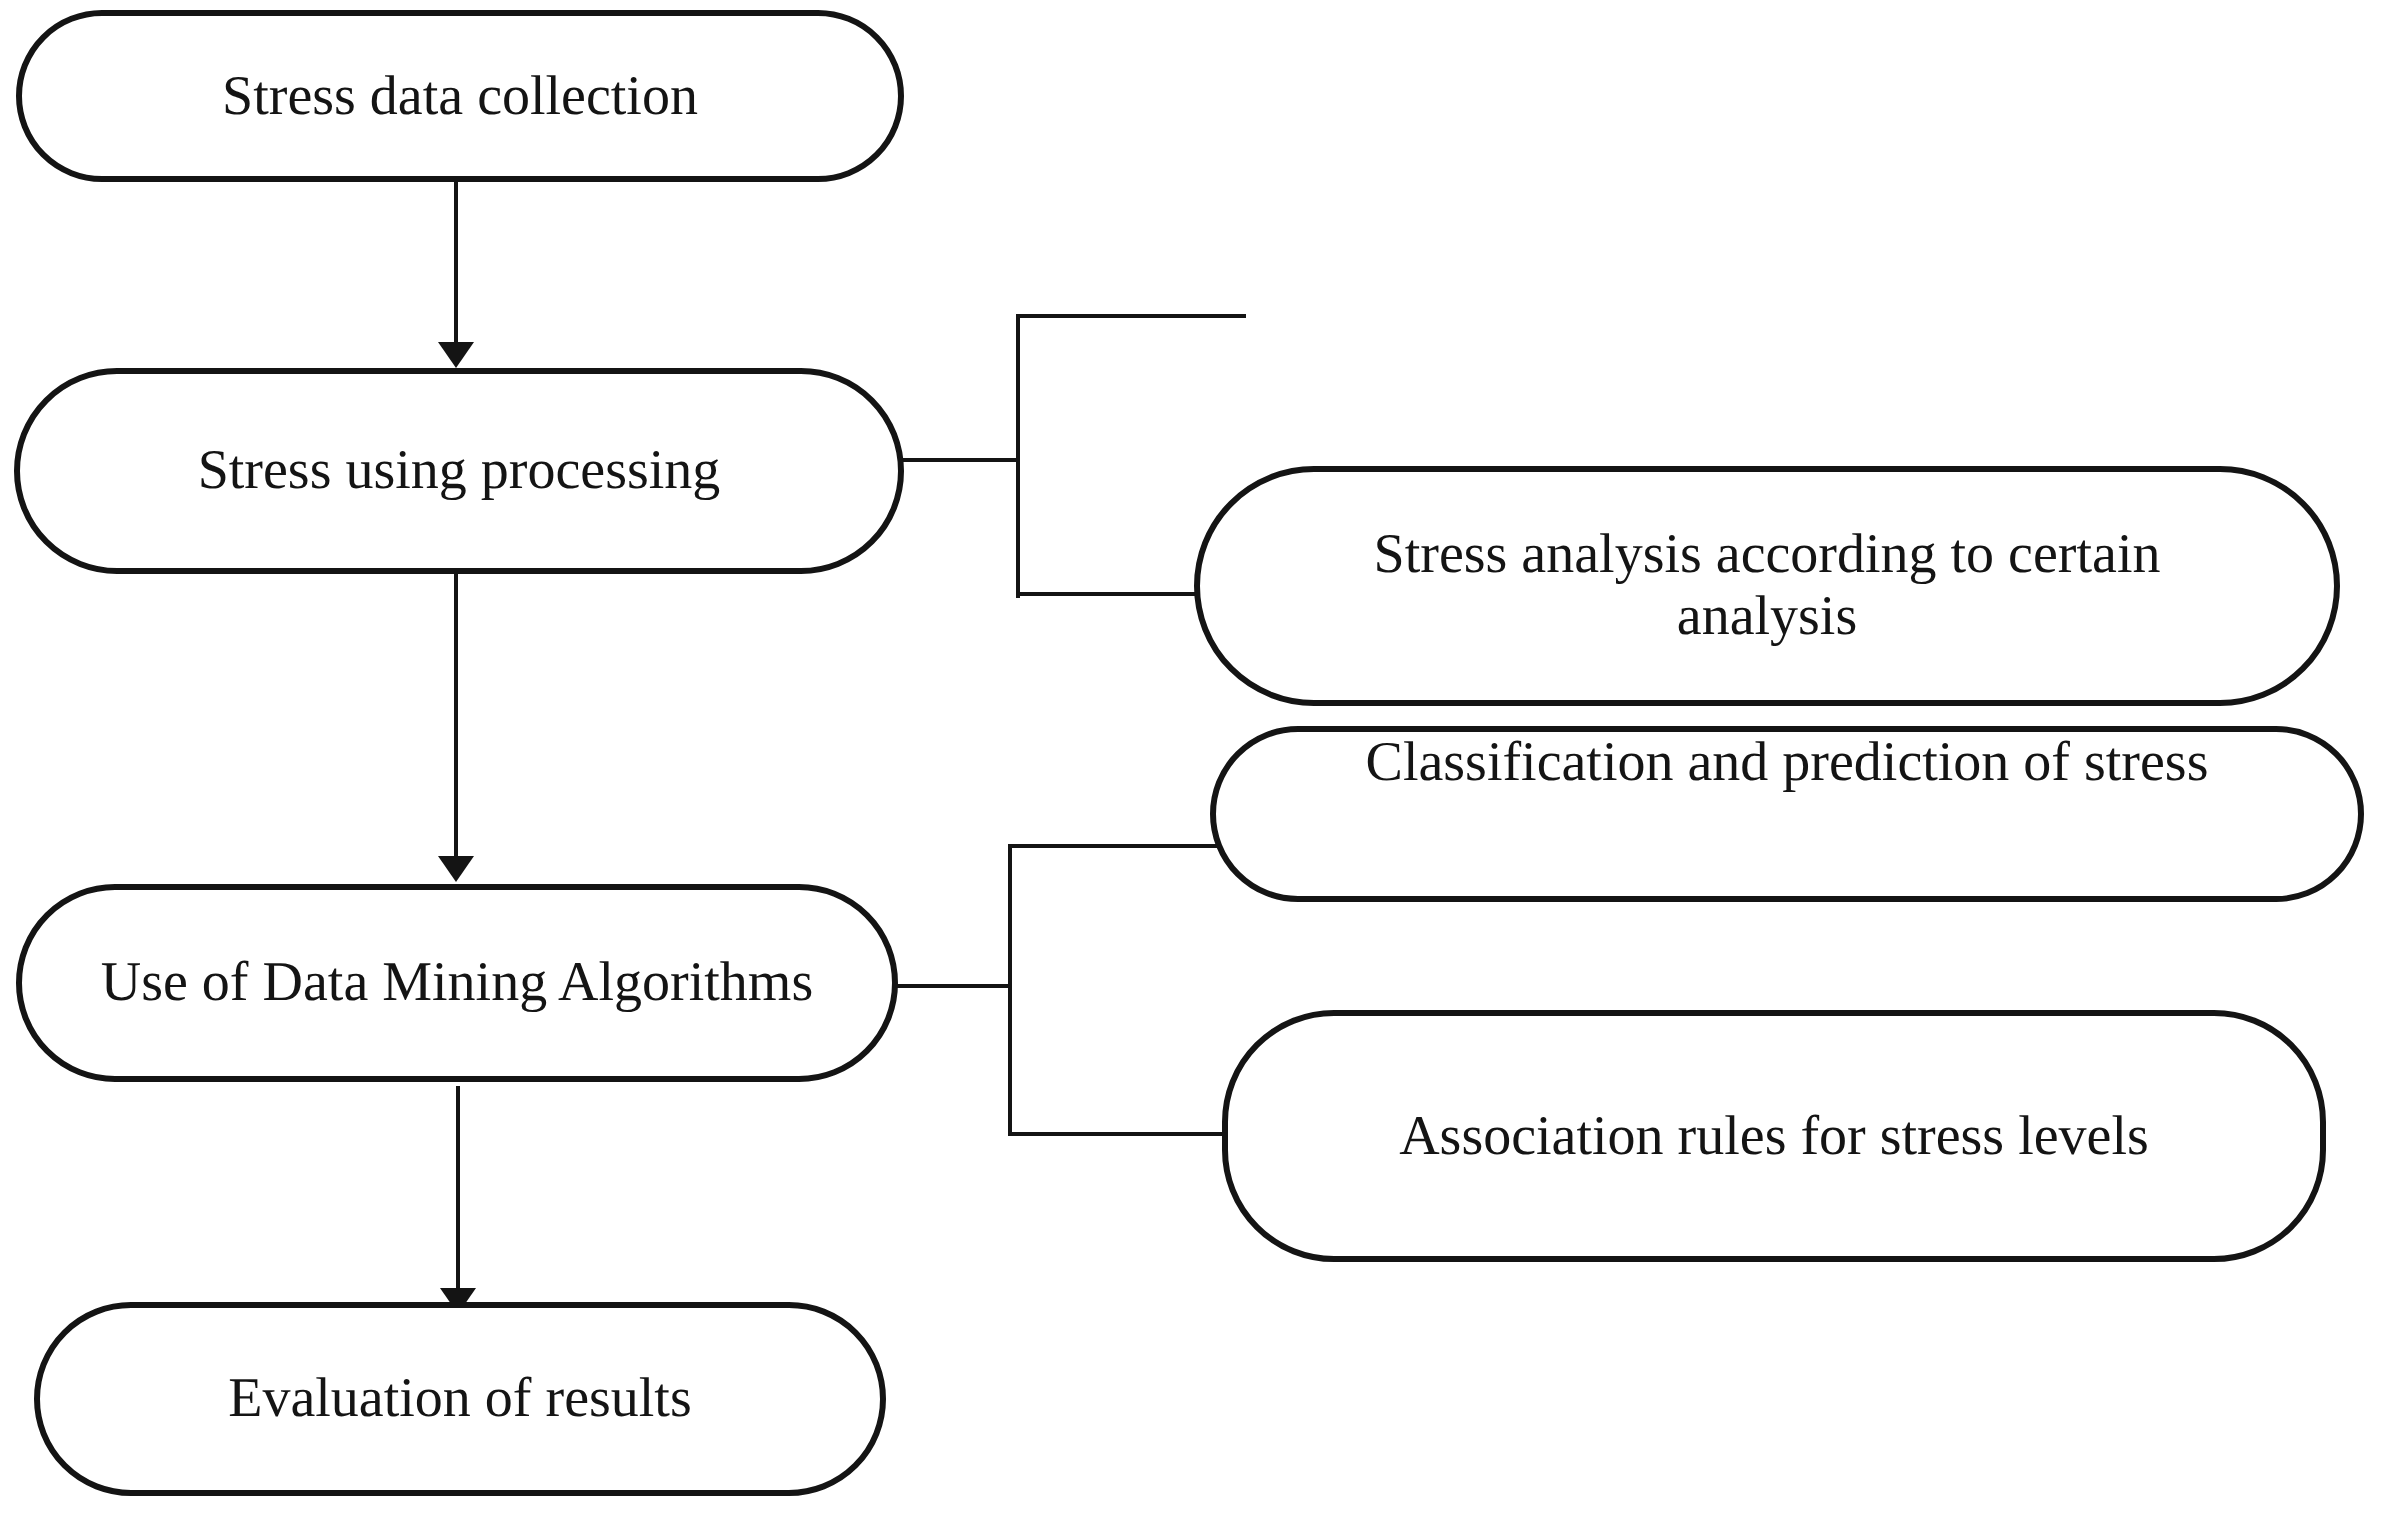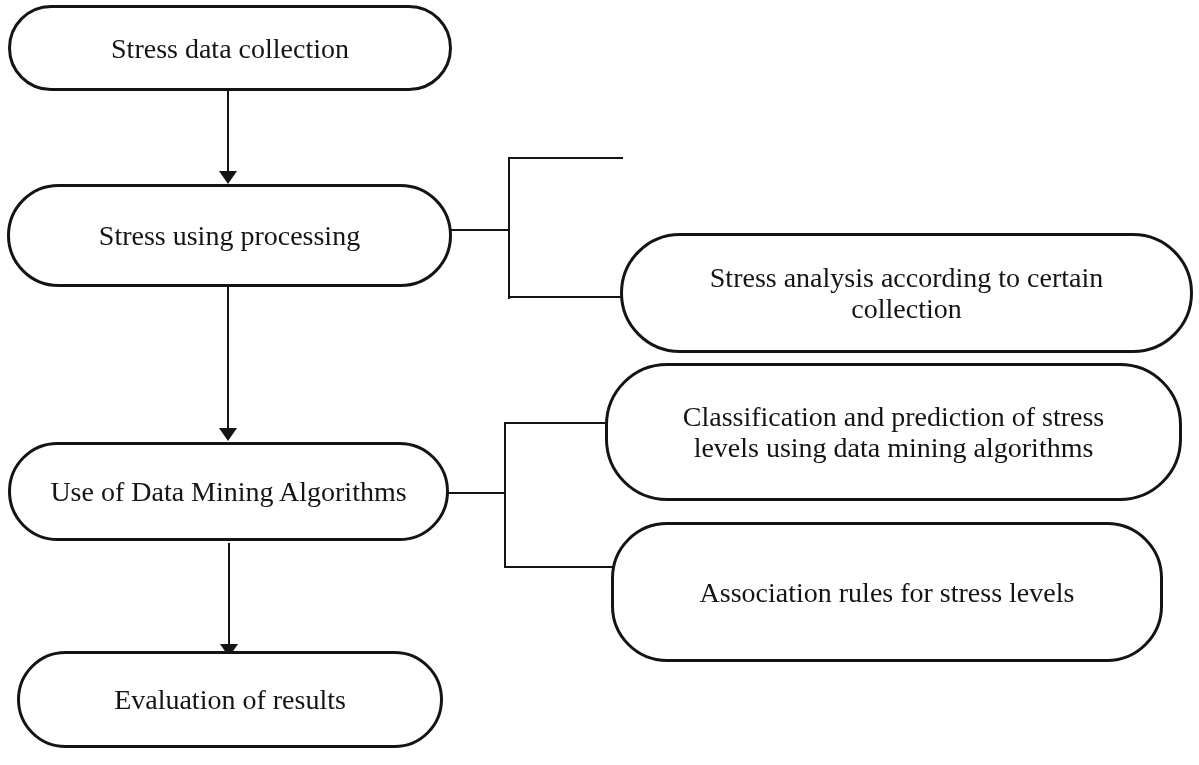"Stress analysis according to certain" .n-analysis { left: 620px -> 597px }
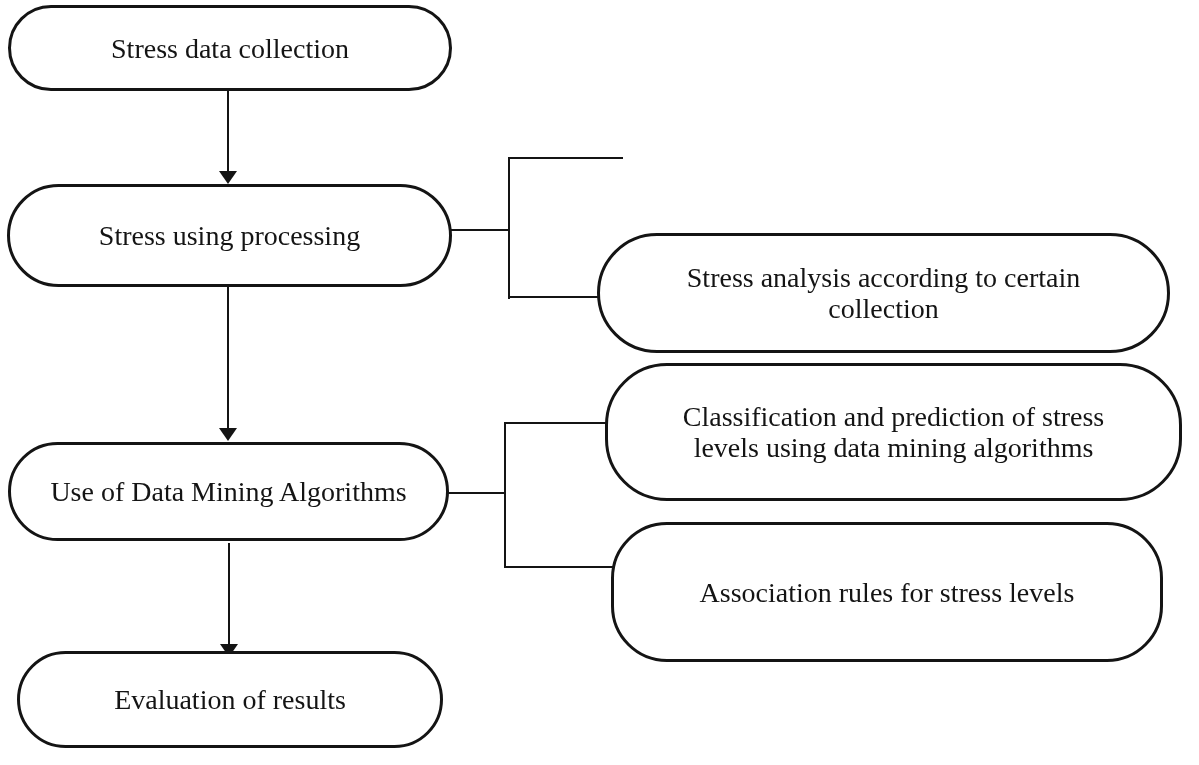"collection" div.line { text: collection -> analysis }
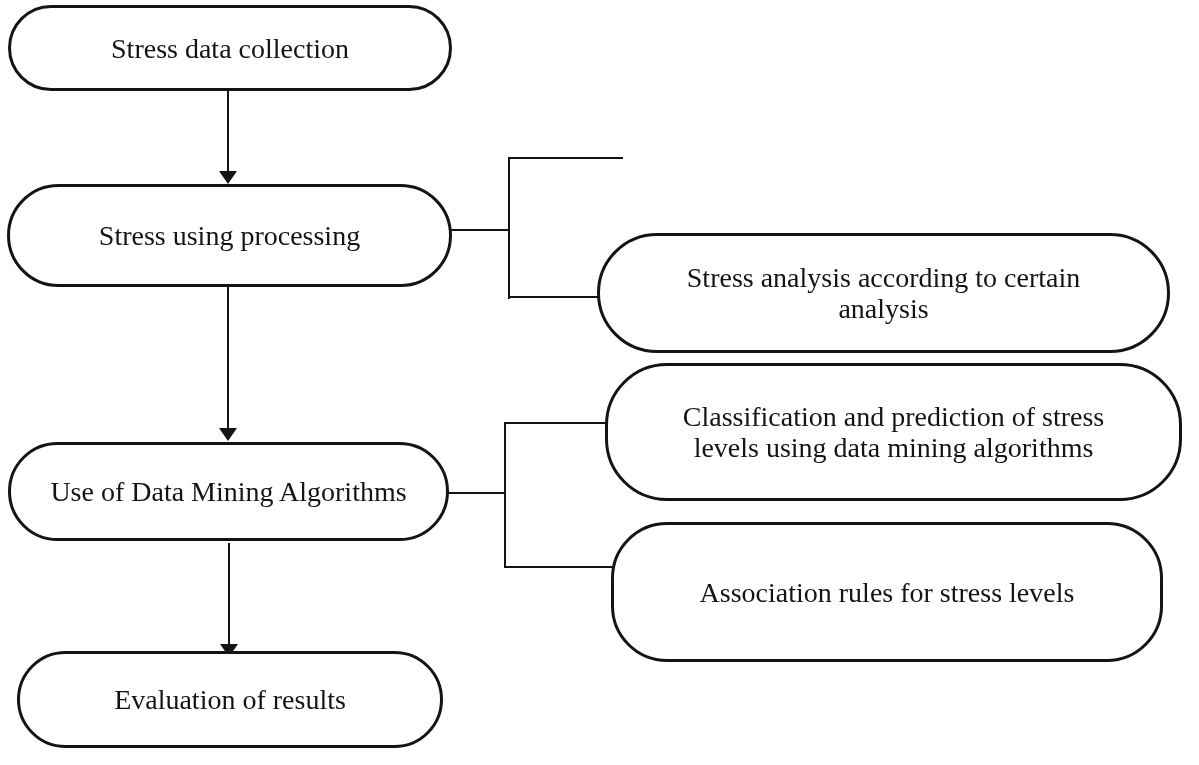"Classification and prediction of stress" .n-classification { height: 138px -> 88px; justify-content: none -> space-between }
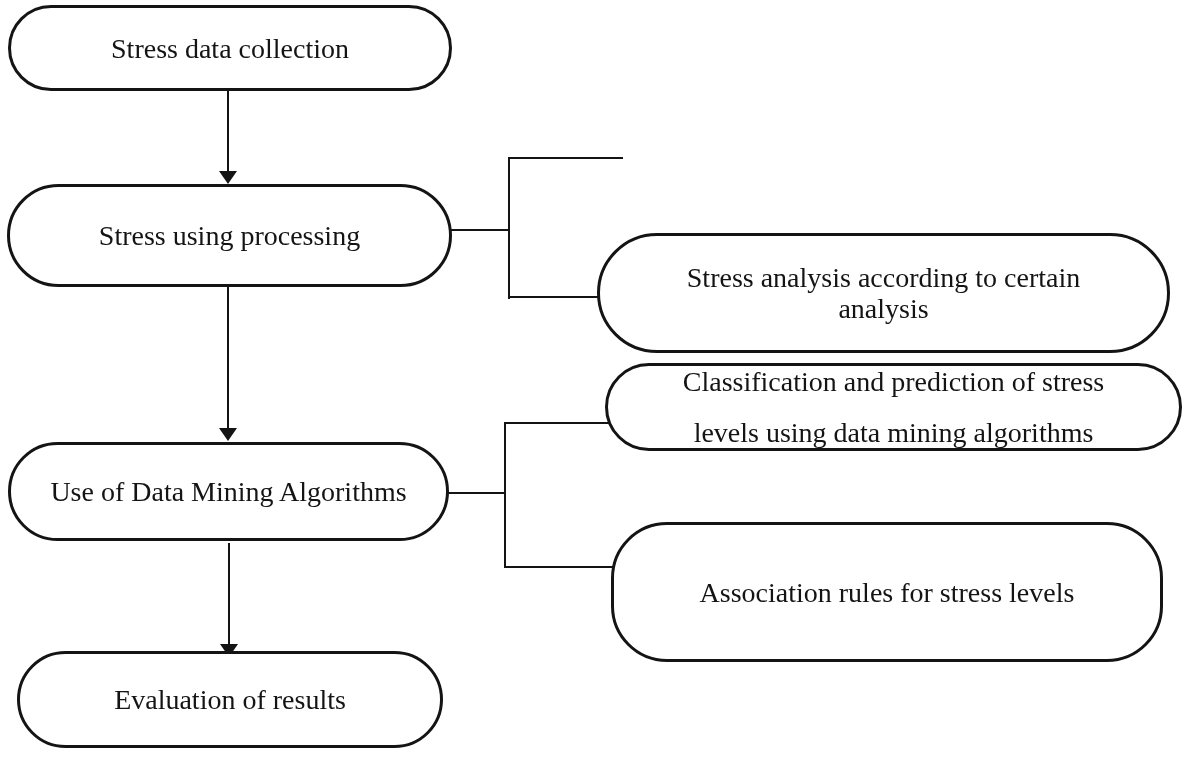"levels using data mining algorithms" div.line { html: <div>levels using data mining algorithms</div> -> none }
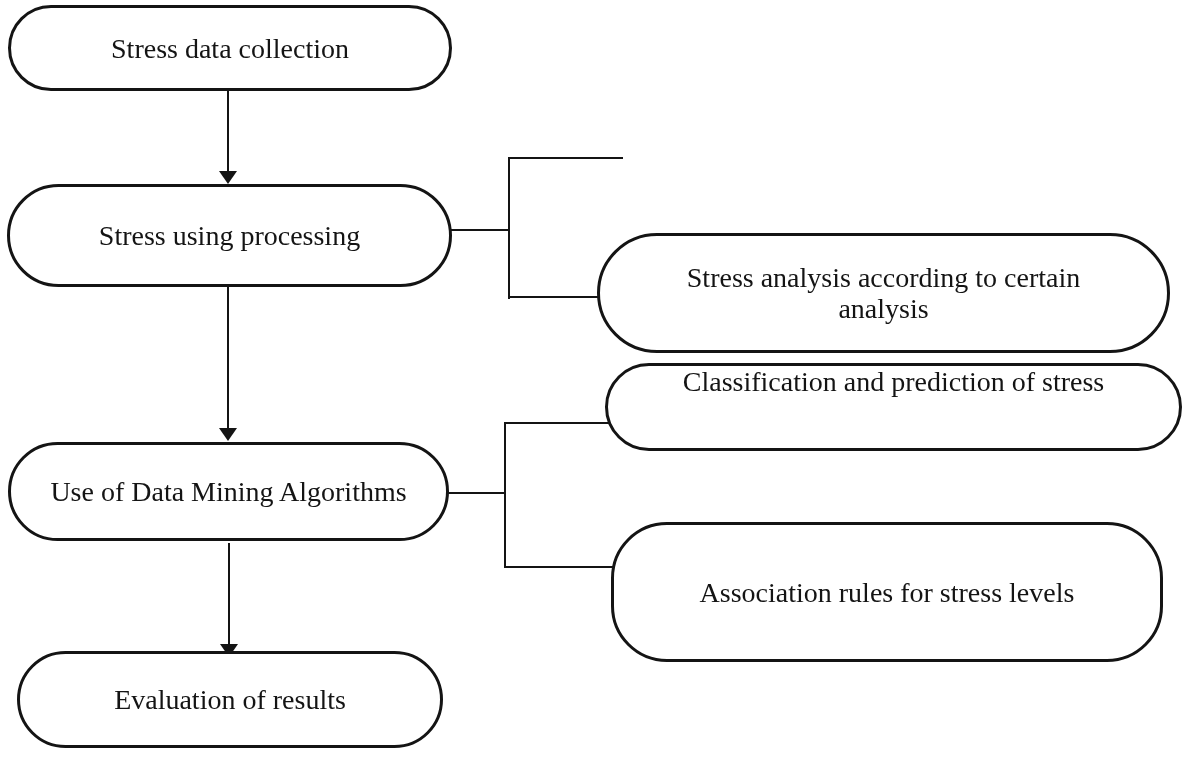"Association rules for stress levels" .n-association { height: 140px -> 126px; margin-top: 17px -> none }
